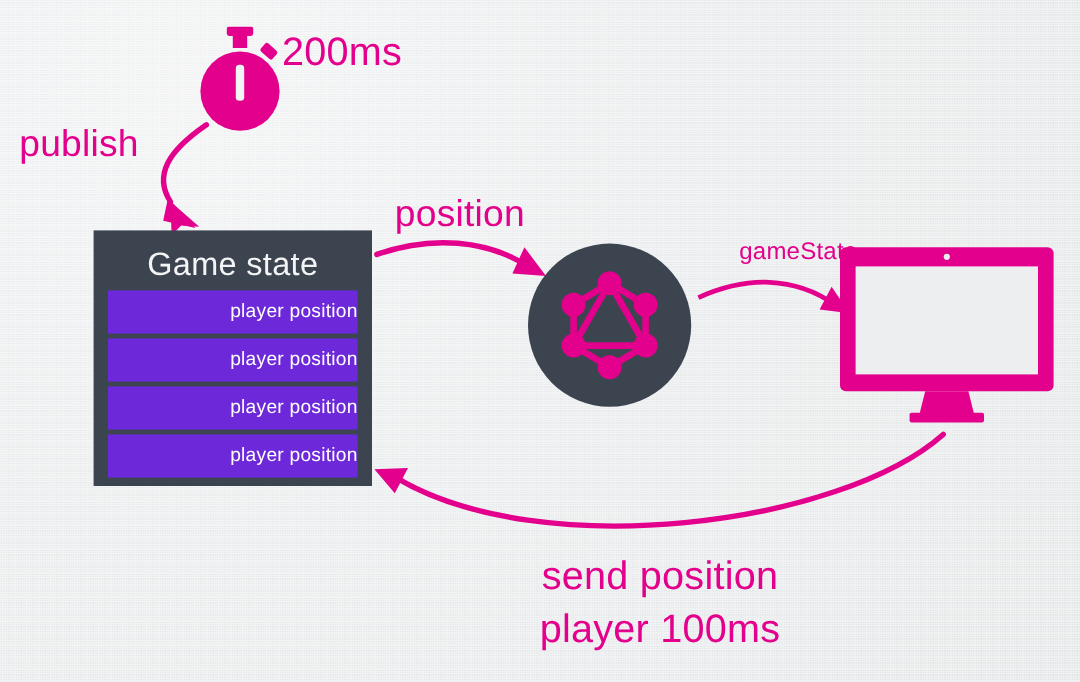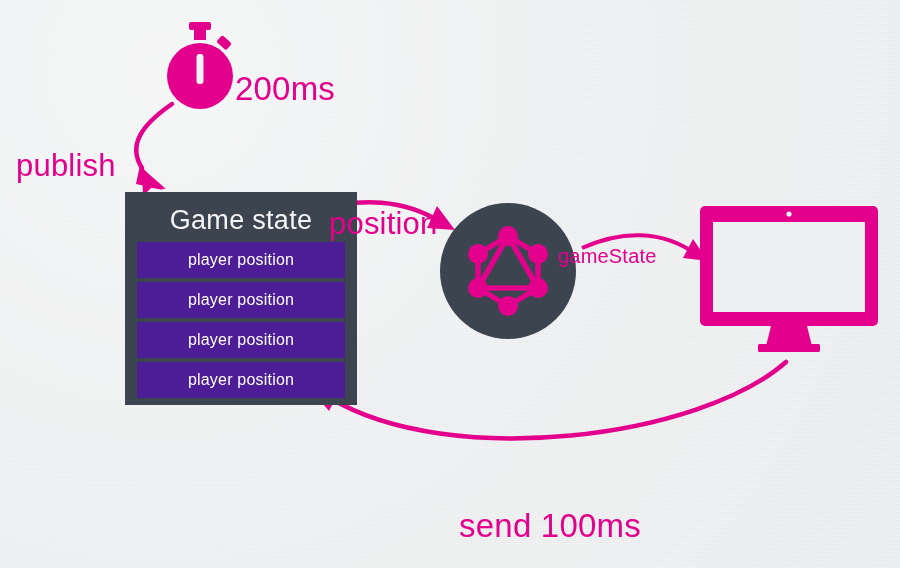"200ms" .label { margin-top: 46px -> none }
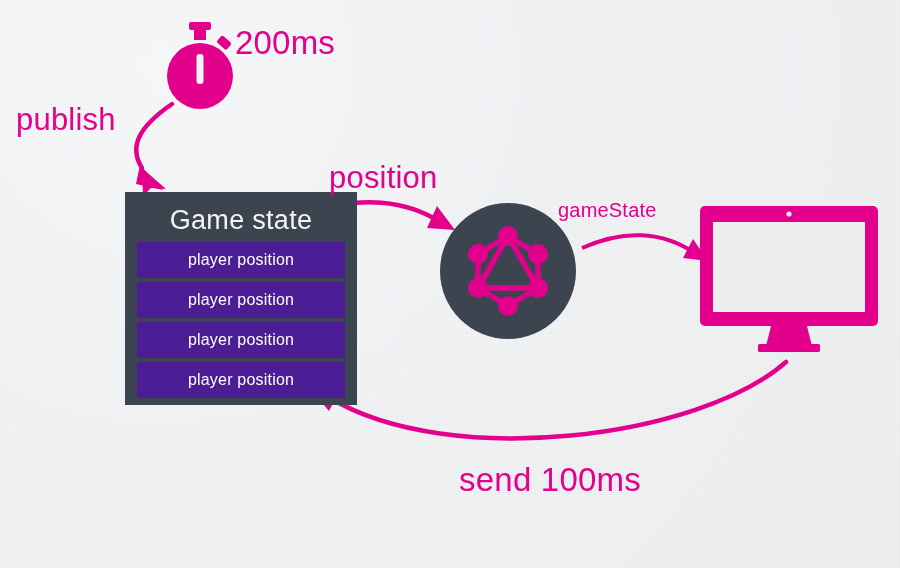"Game state" #game-state-box { margin-left: 47px -> none }
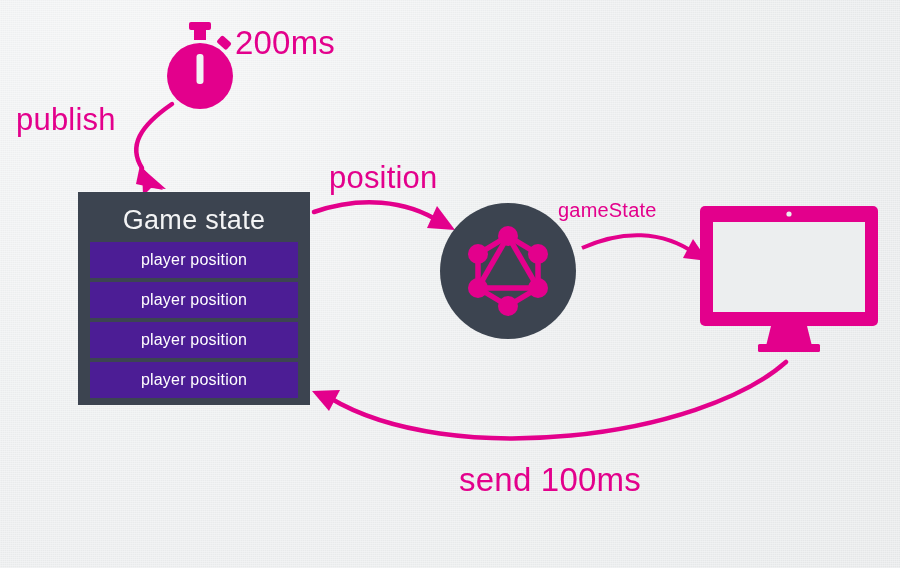"gameState" #label-gamestate { left: 558px -> 616px }
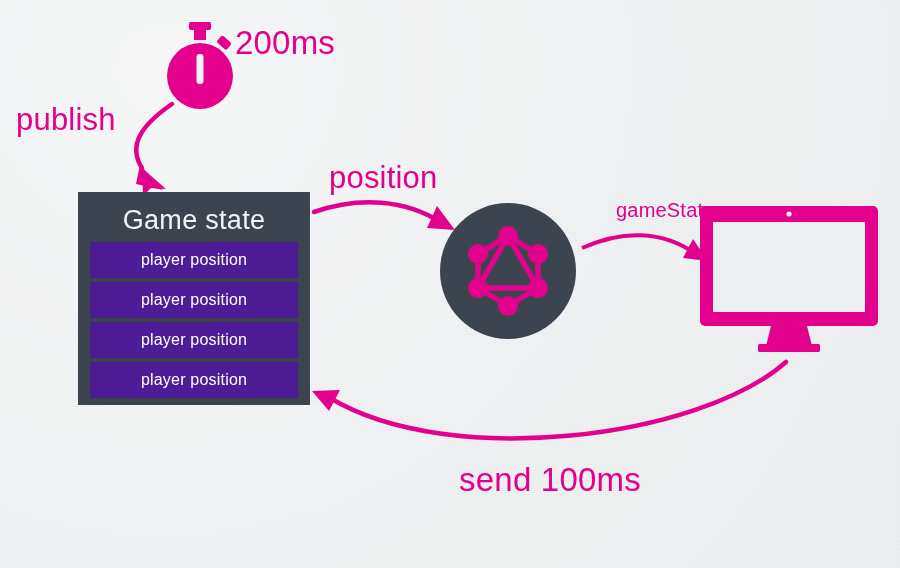"player position" .player-bar { background: #4c1d95 -> #6d28d9; text-align: center -> right }
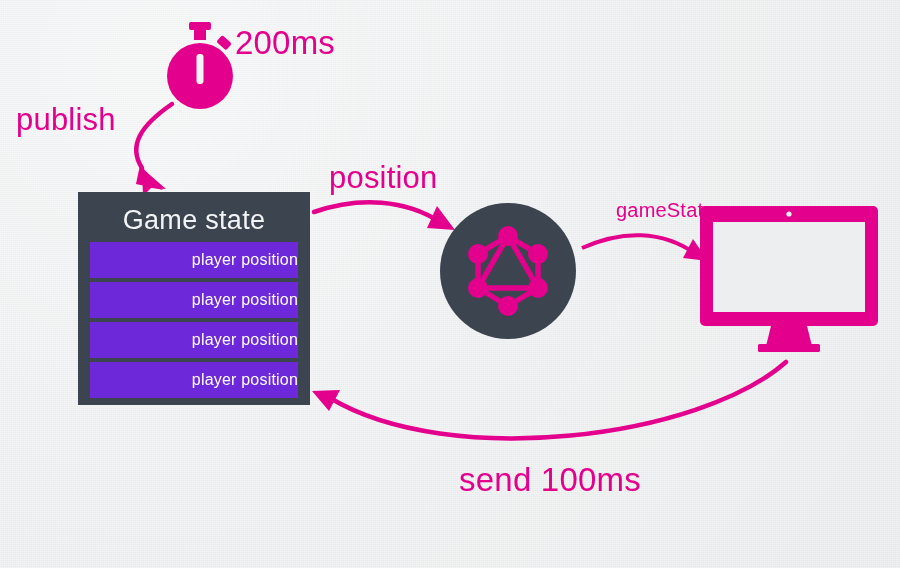"send position" div { html: none -> <div>send position</div> }
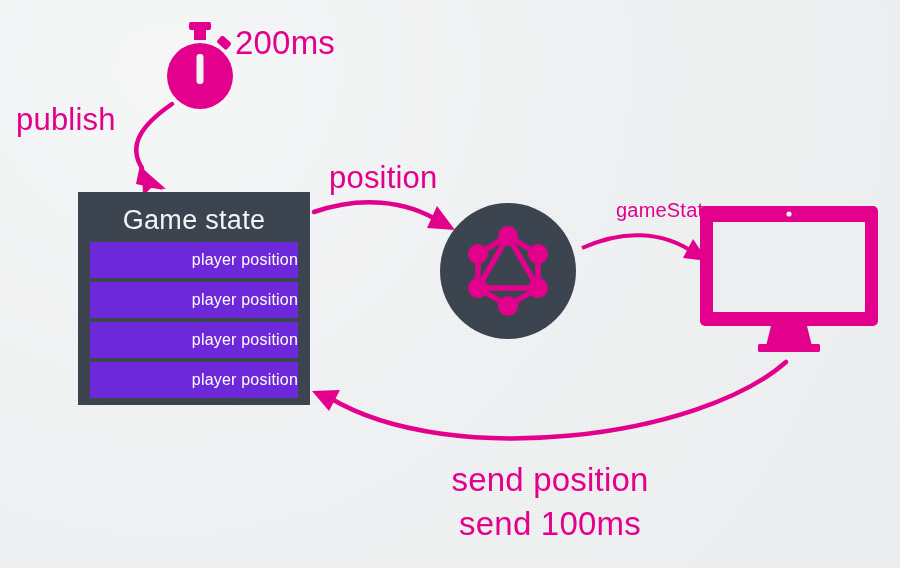"send 100ms" div { text: send -> player }
